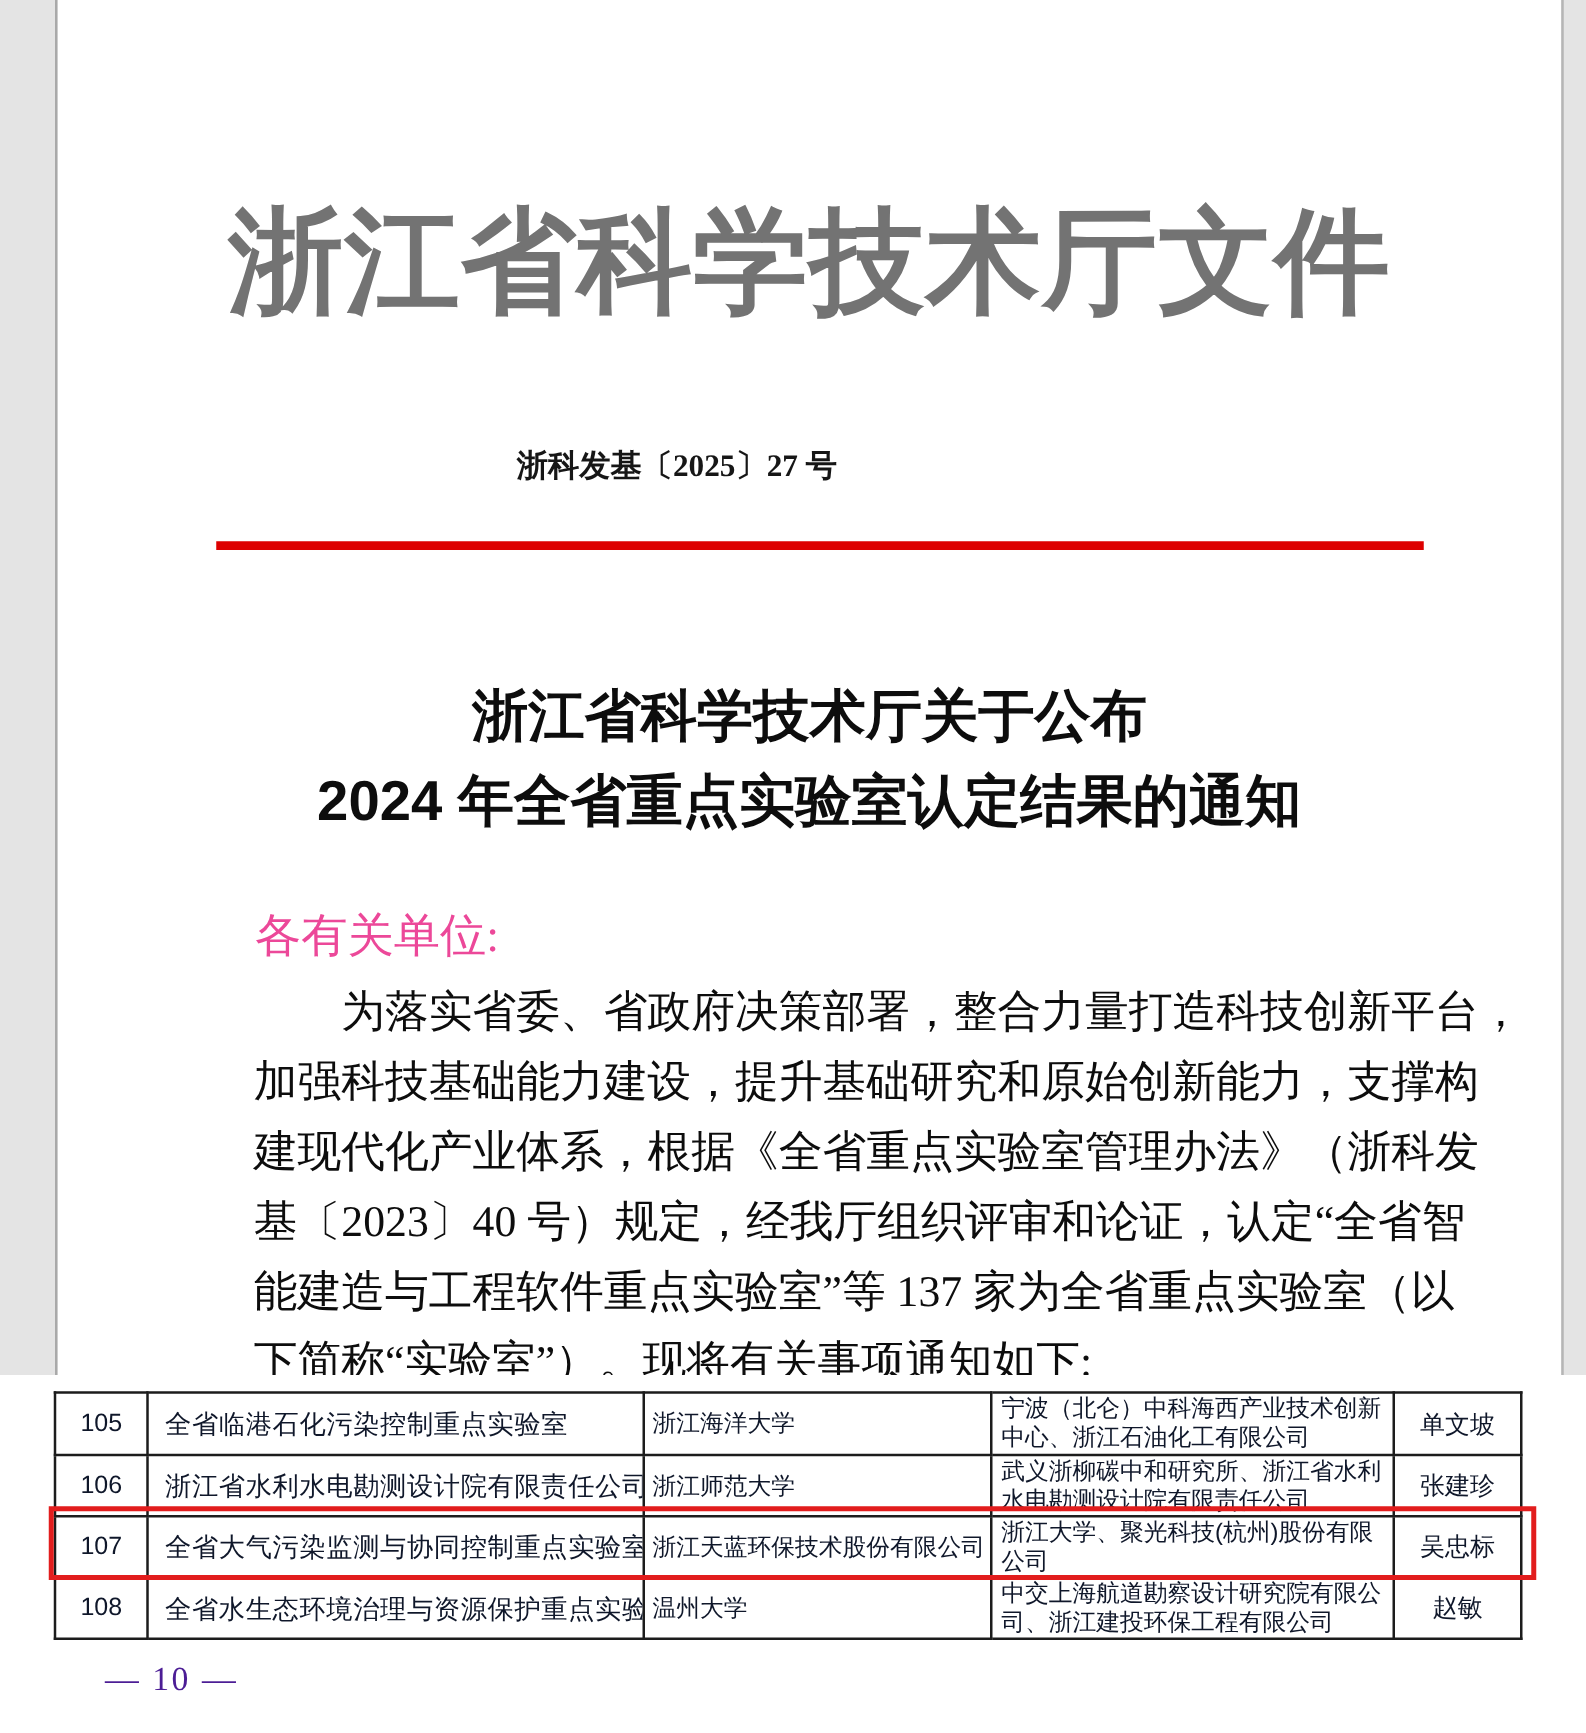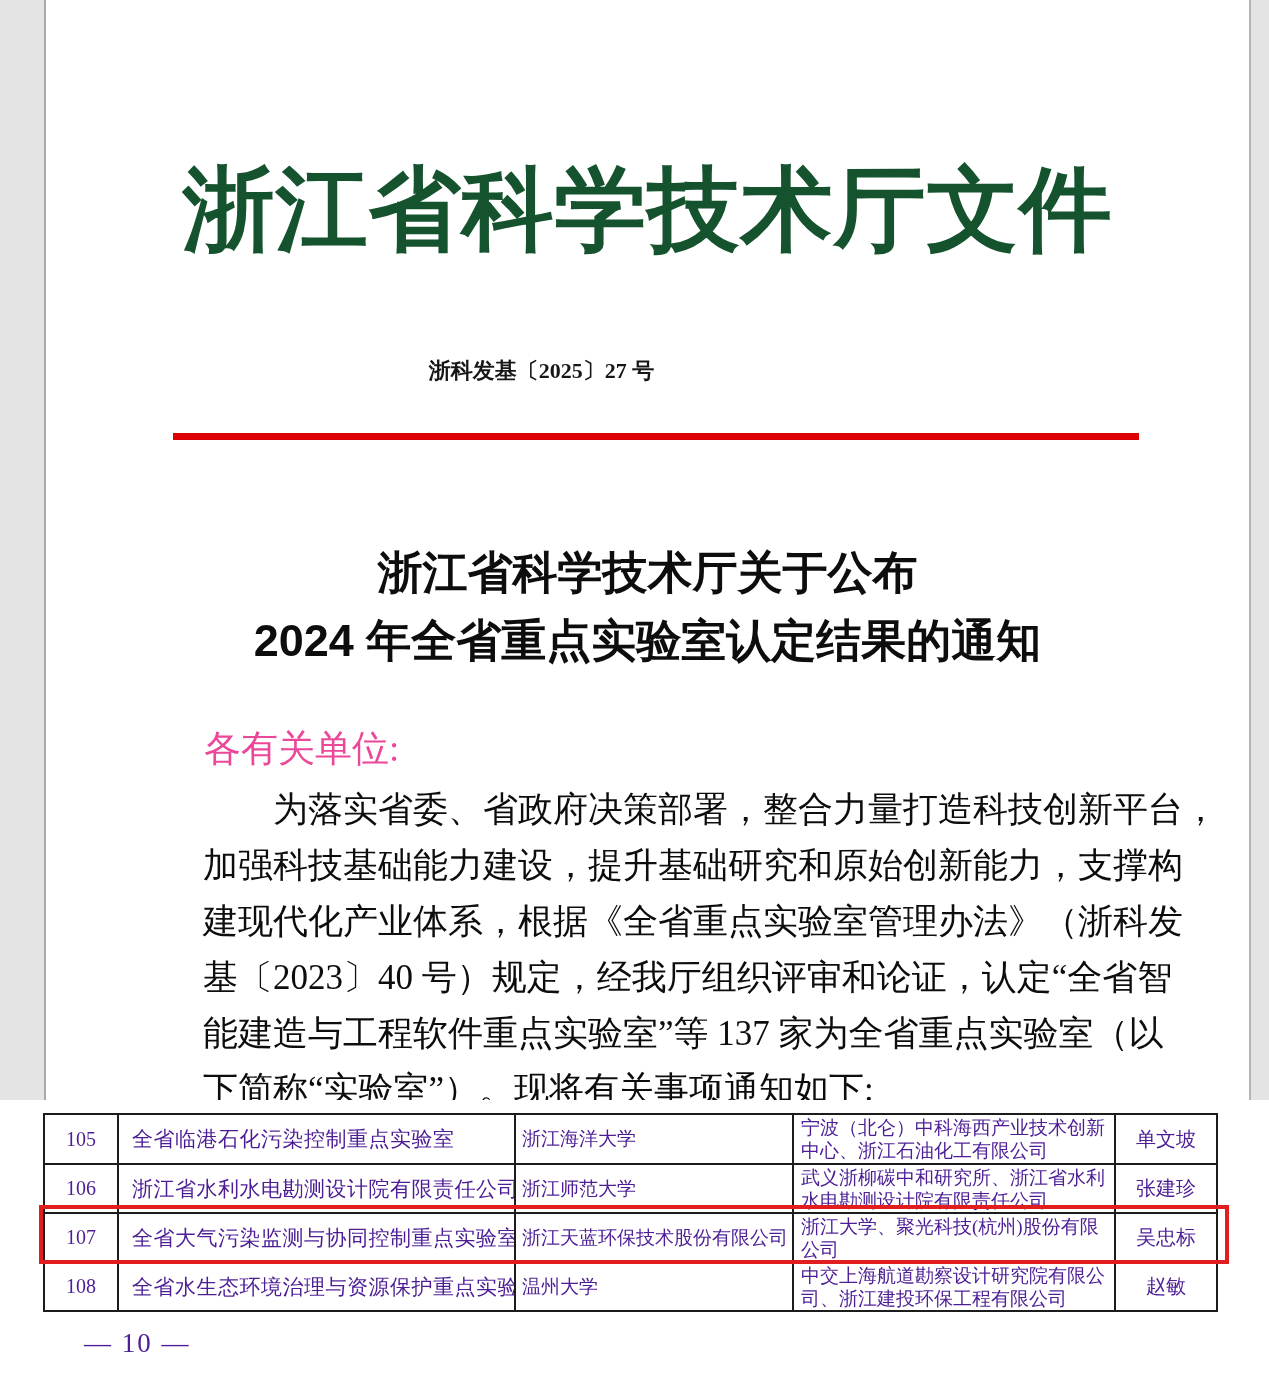"浙江省科学技术厅文件" .doc-title { color: #14532d -> #737373 }
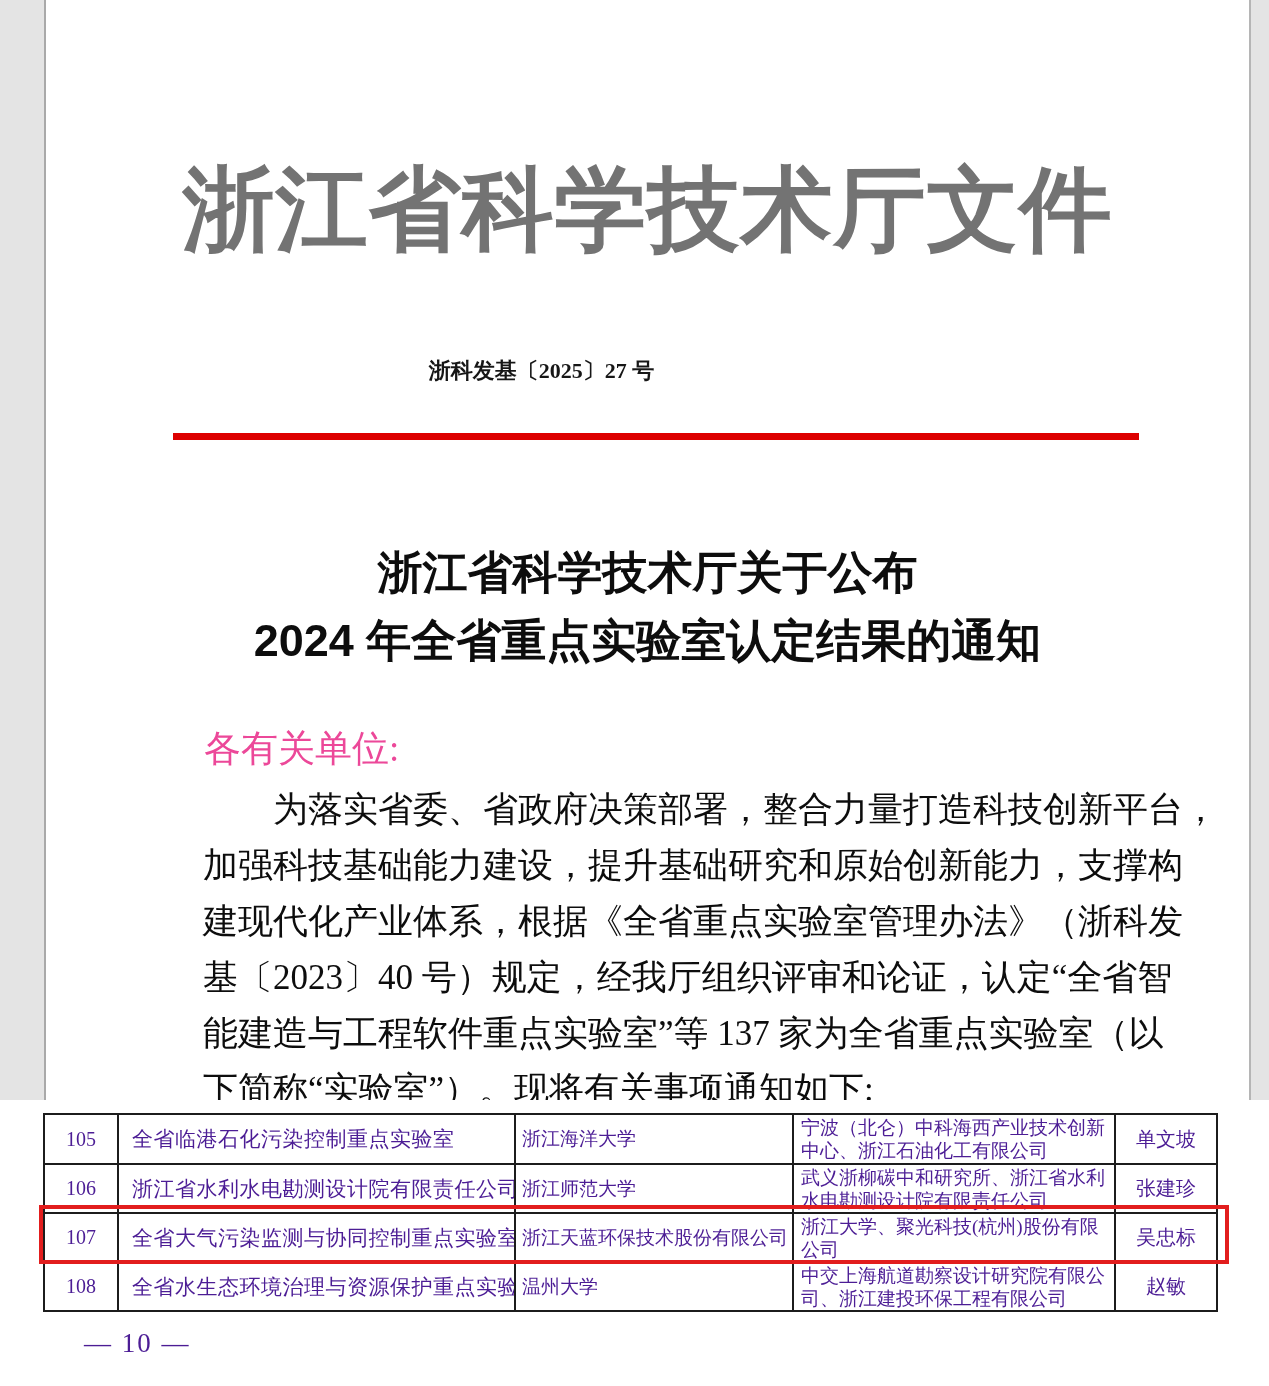"浙科发基〔2025〕27 号" .doc-number { font-size: 22px -> 25px }
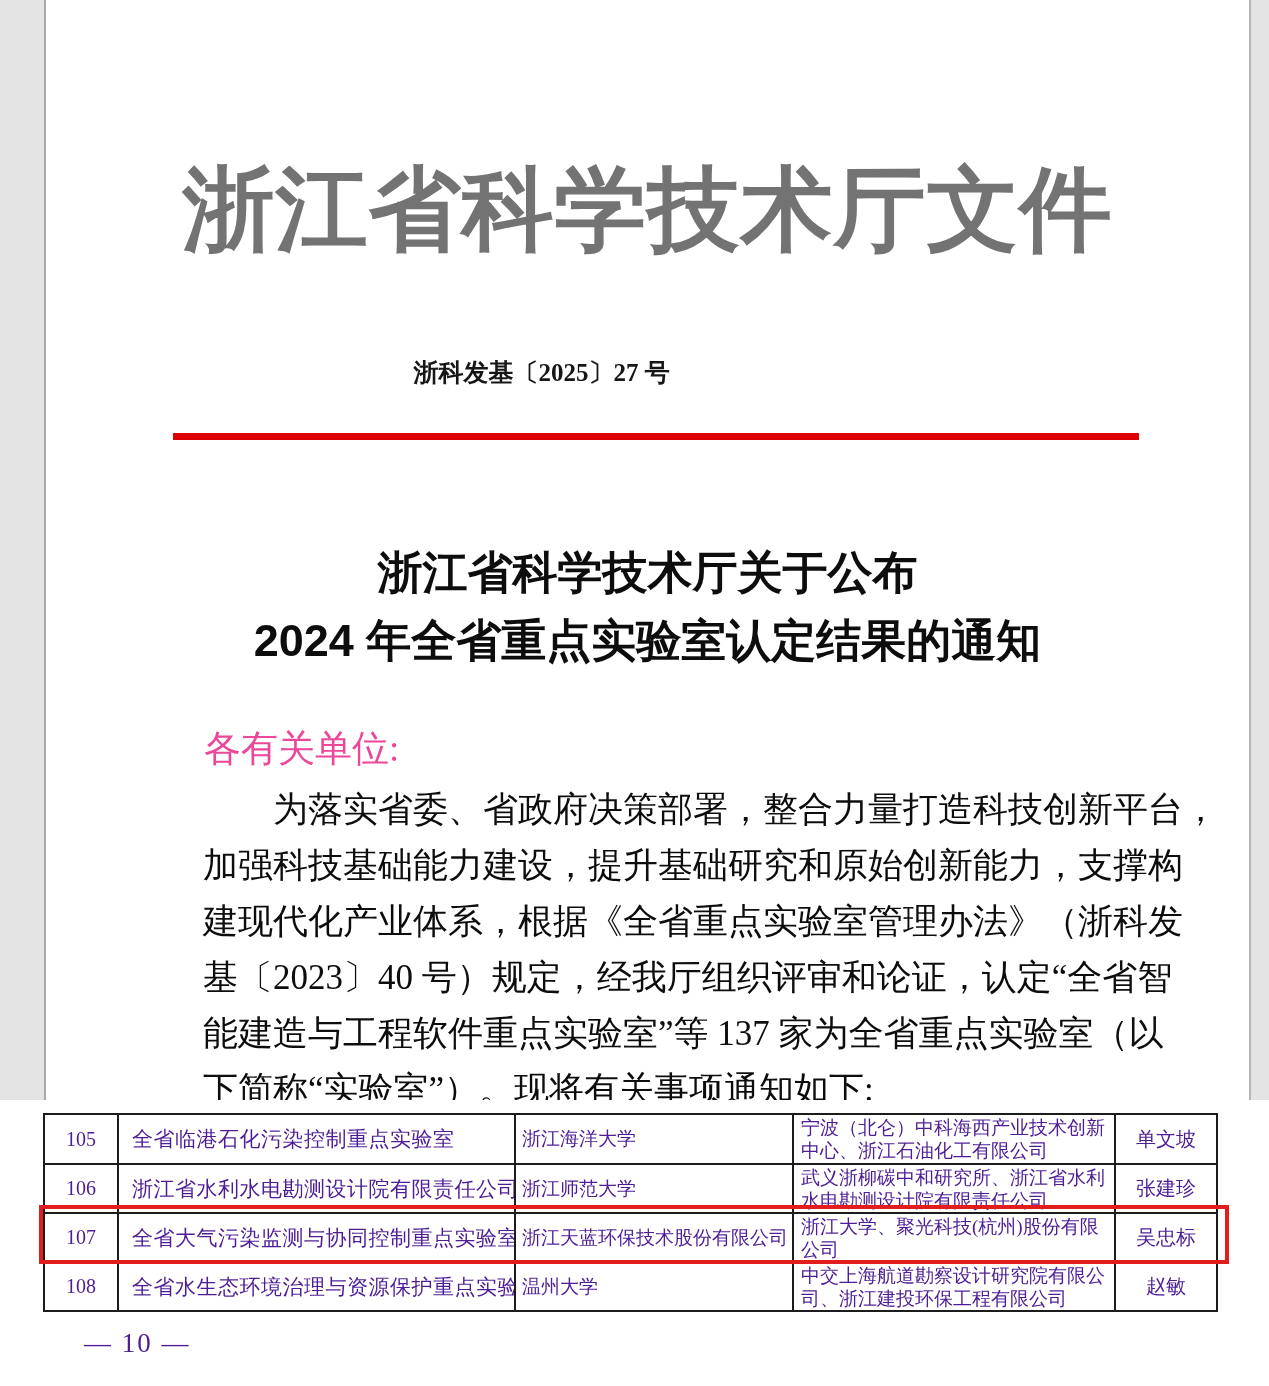"105" table.lab-table td { color: #4c1d95 -> #0f172a; font-family: Liberation Serif, serif -> Liberation Sans, sans-serif }
